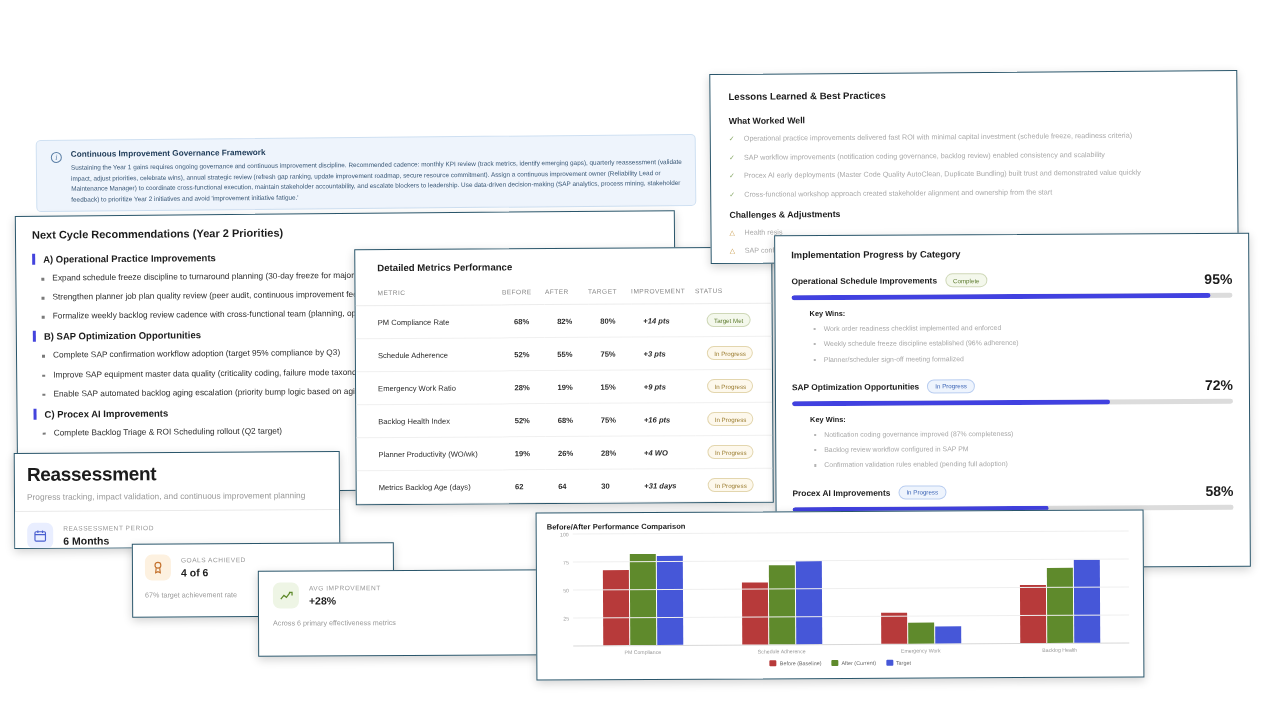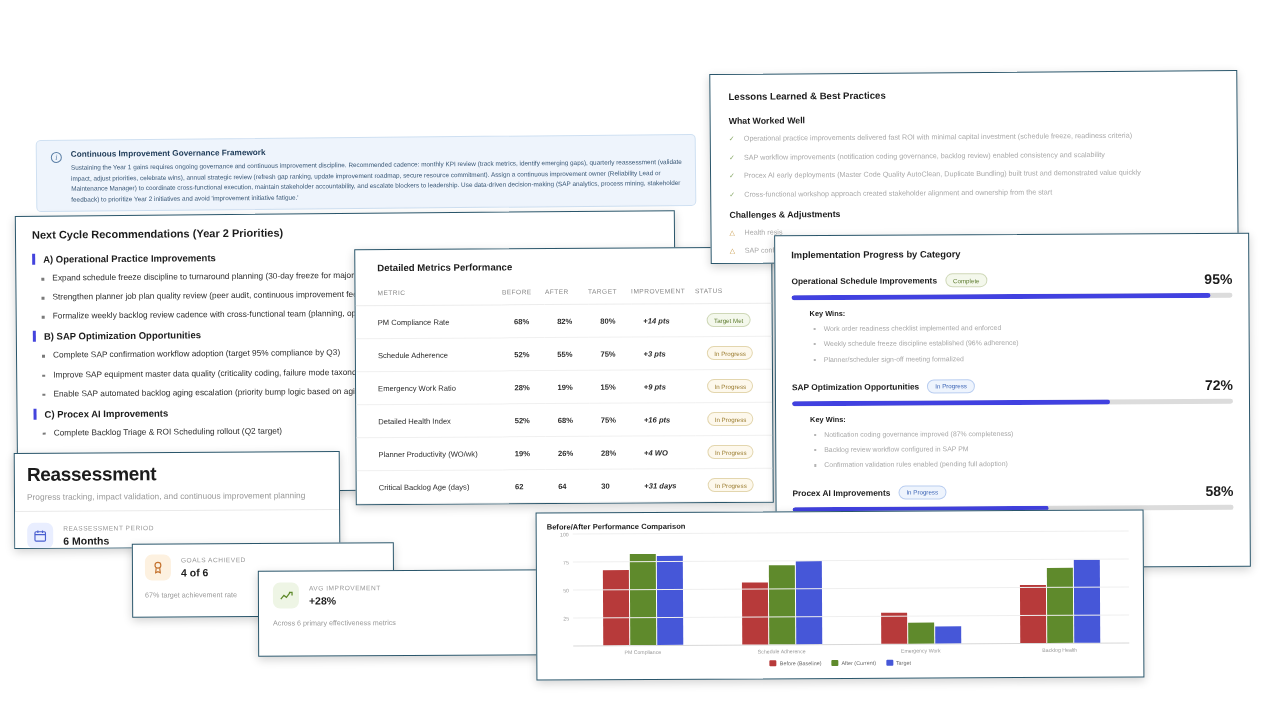"Detailed Health Index" td { text: Detailed -> Backlog }
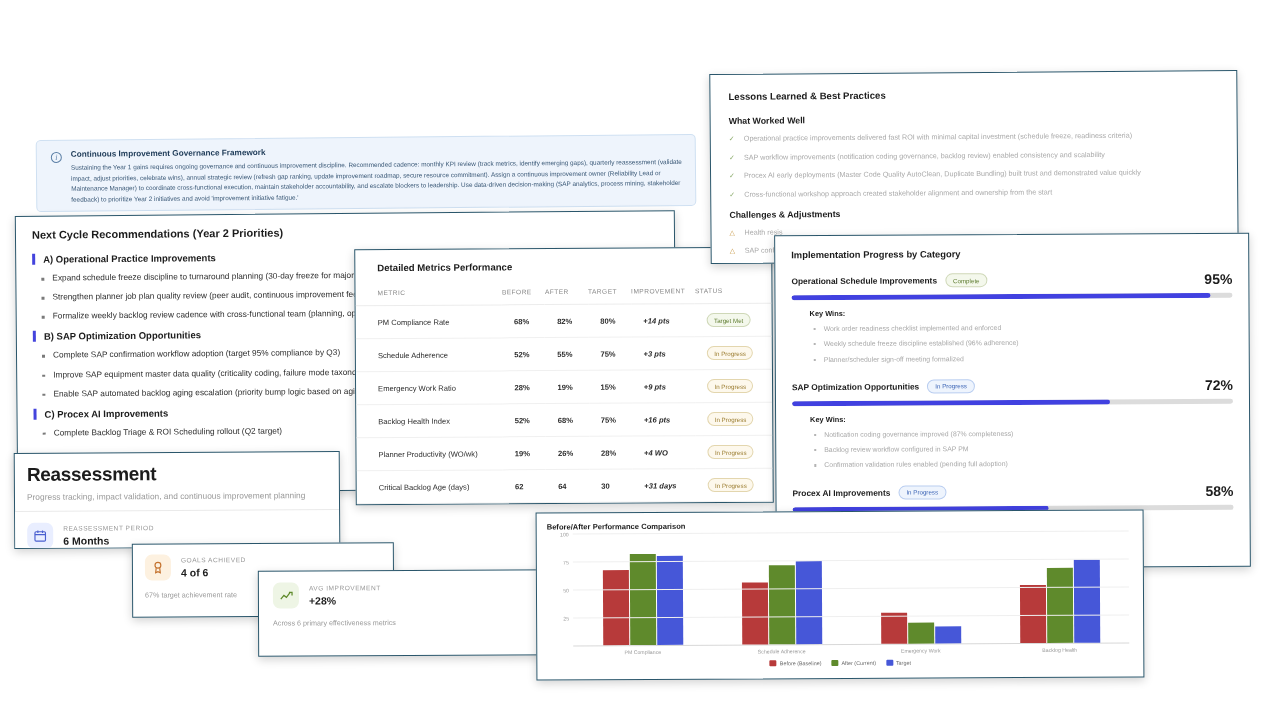"Critical Backlog Age (days)" td { text: Critical -> Metrics }
